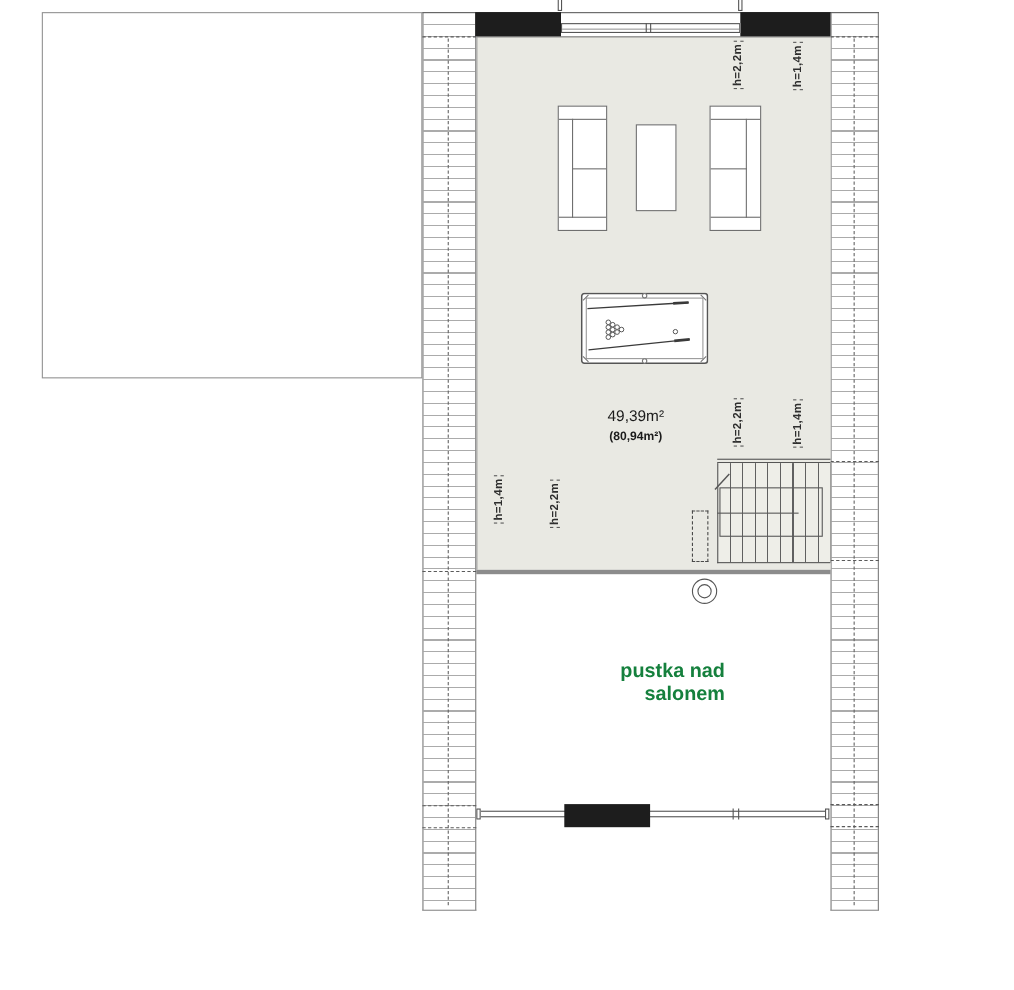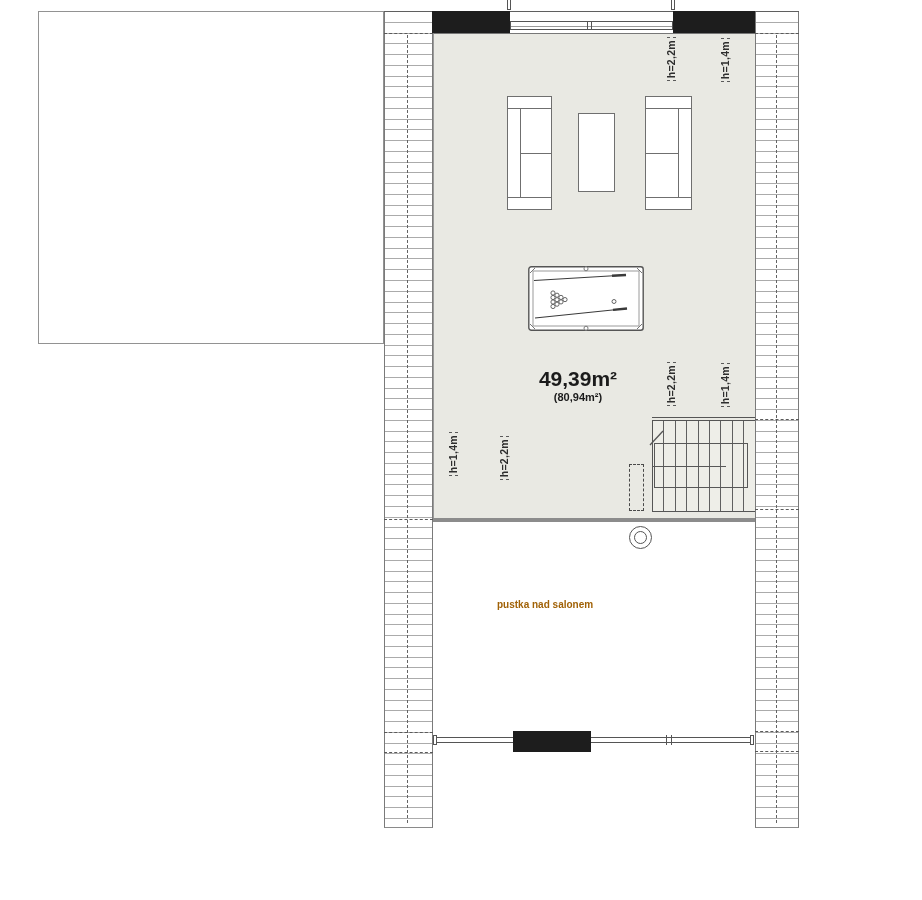"49,39m²" .area-label .l1 { font-size: 21px -> 14px; font-weight: bold -> normal }
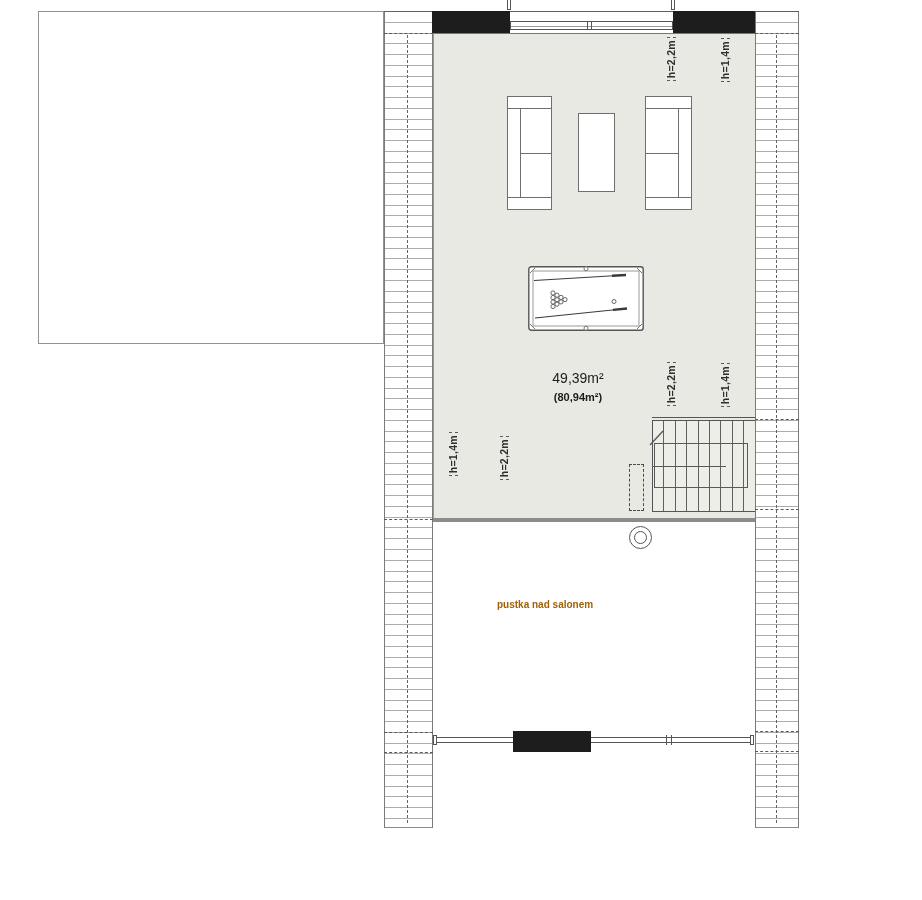"pustka nad salonem" .void-label { color: #a16207 -> #15803d; font-size: 10px -> 18px; text-align: left -> right }
